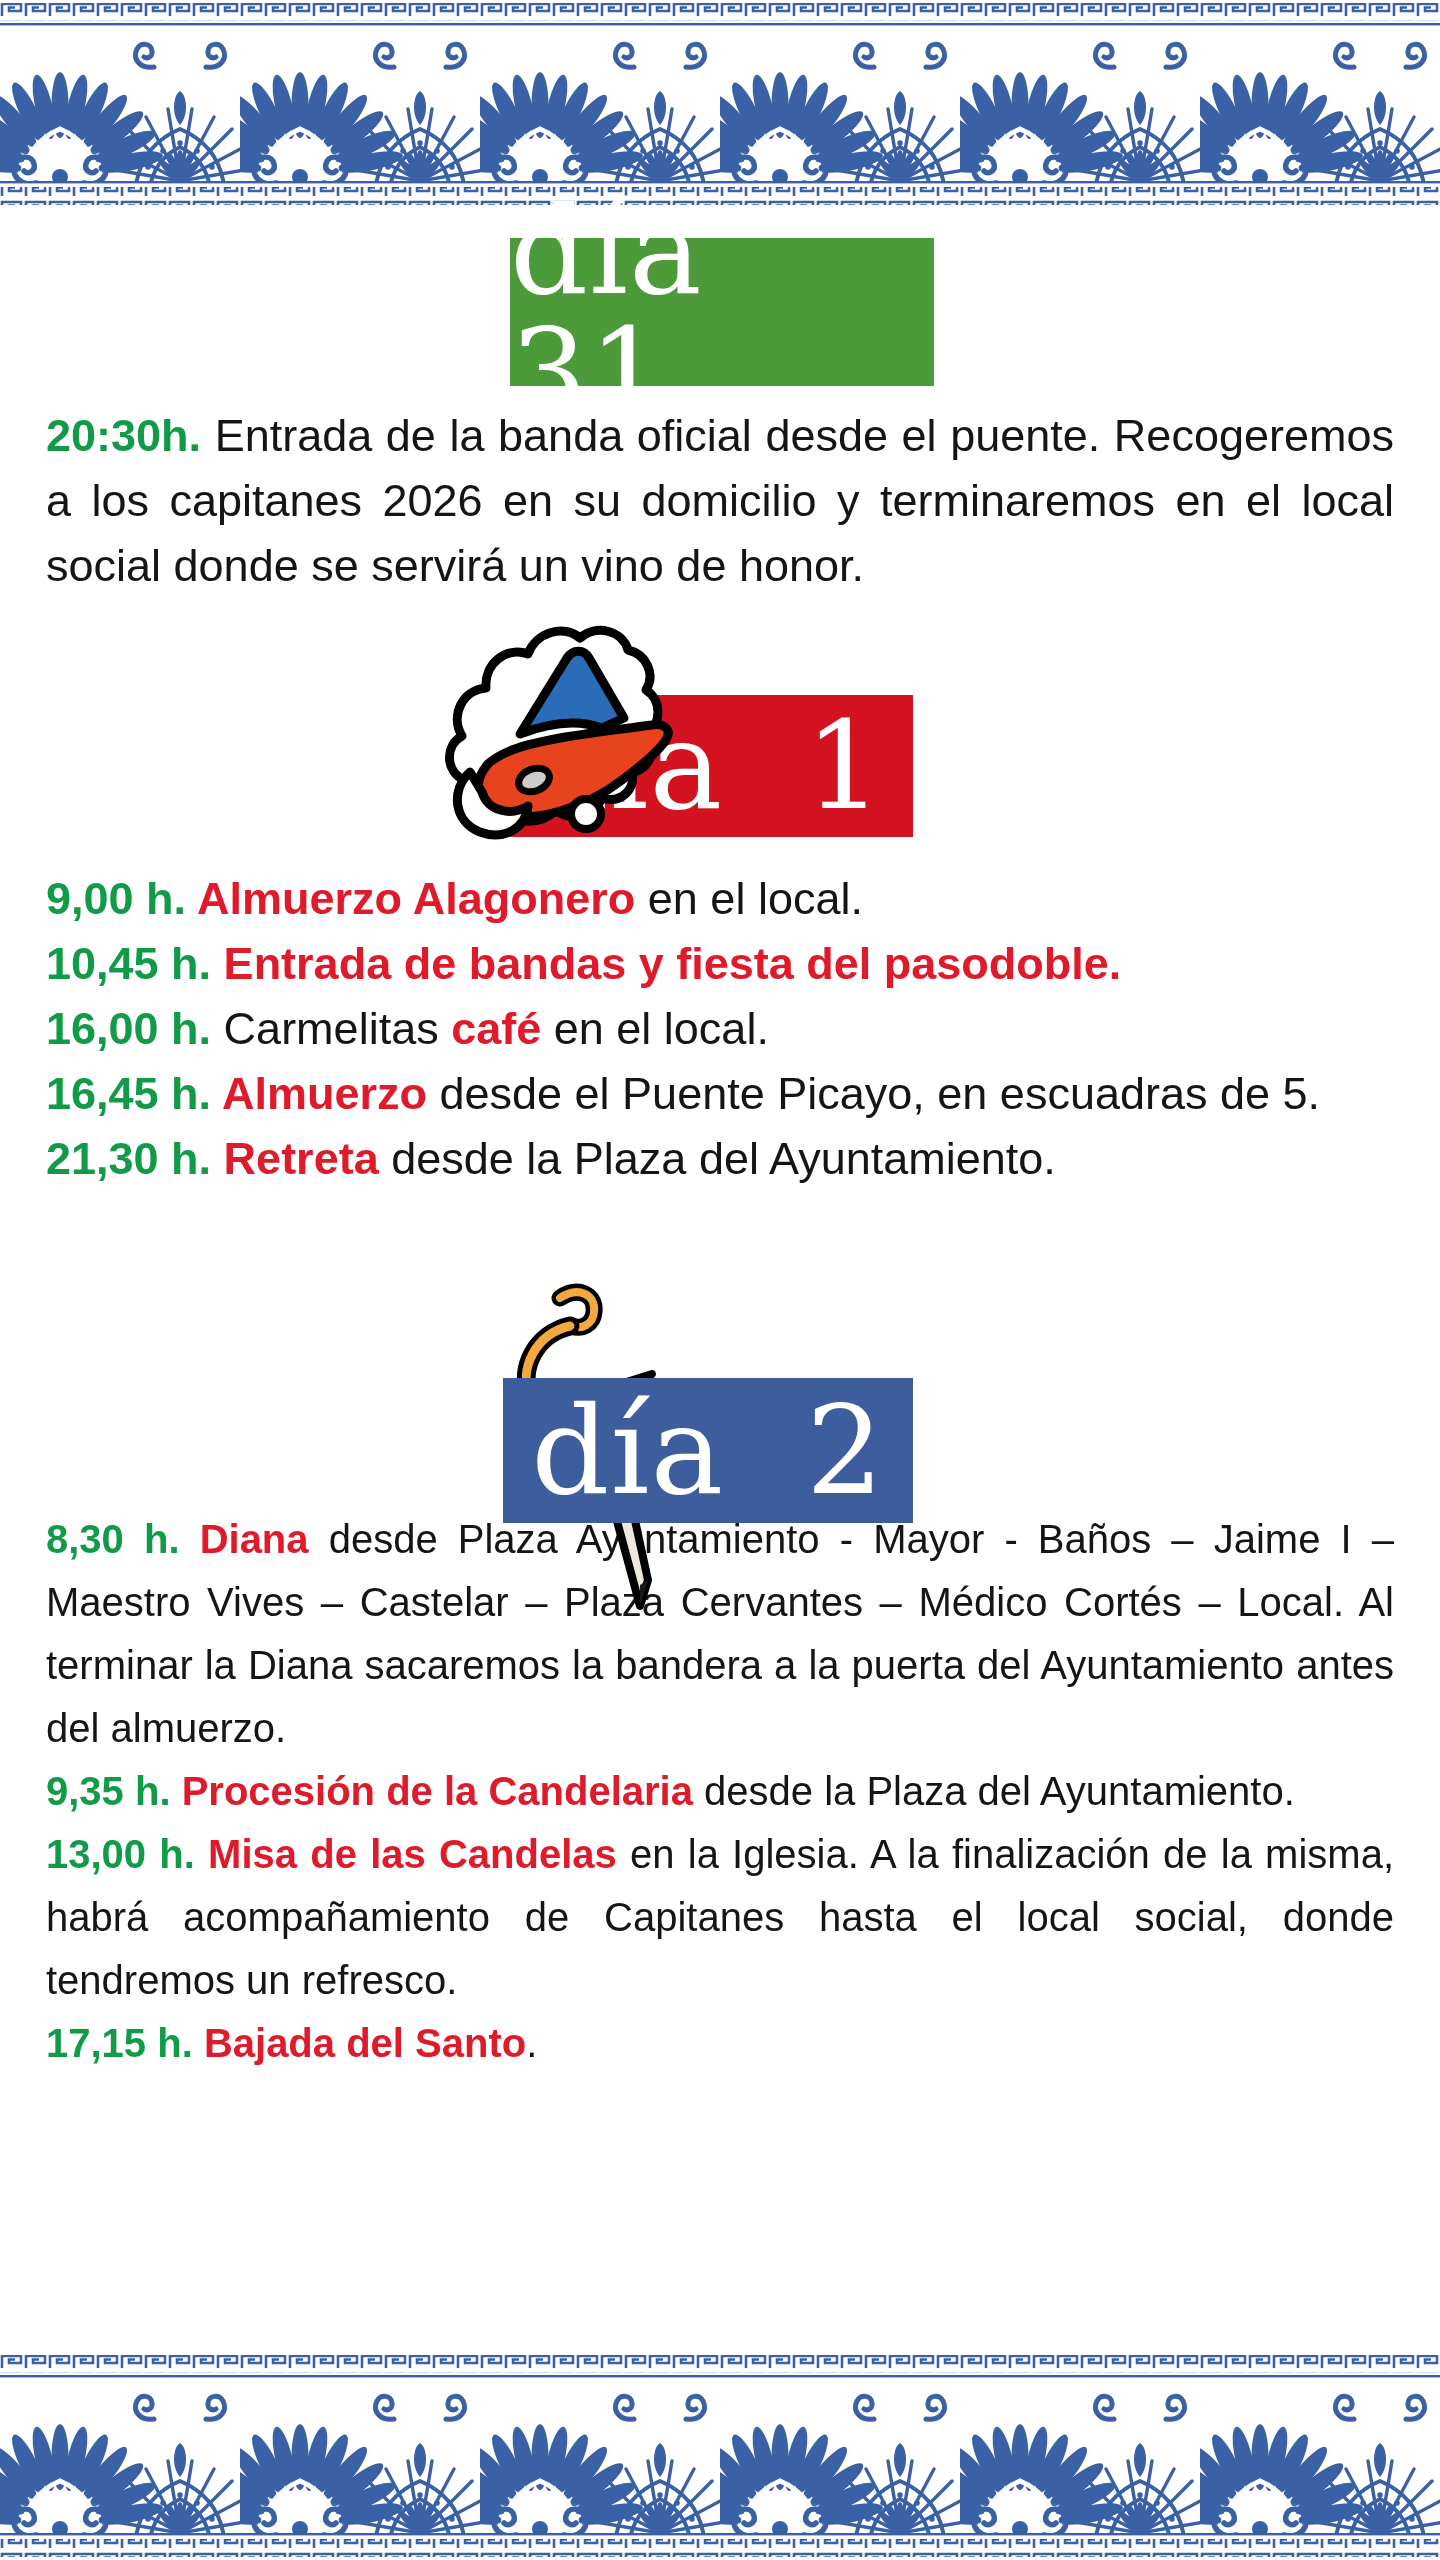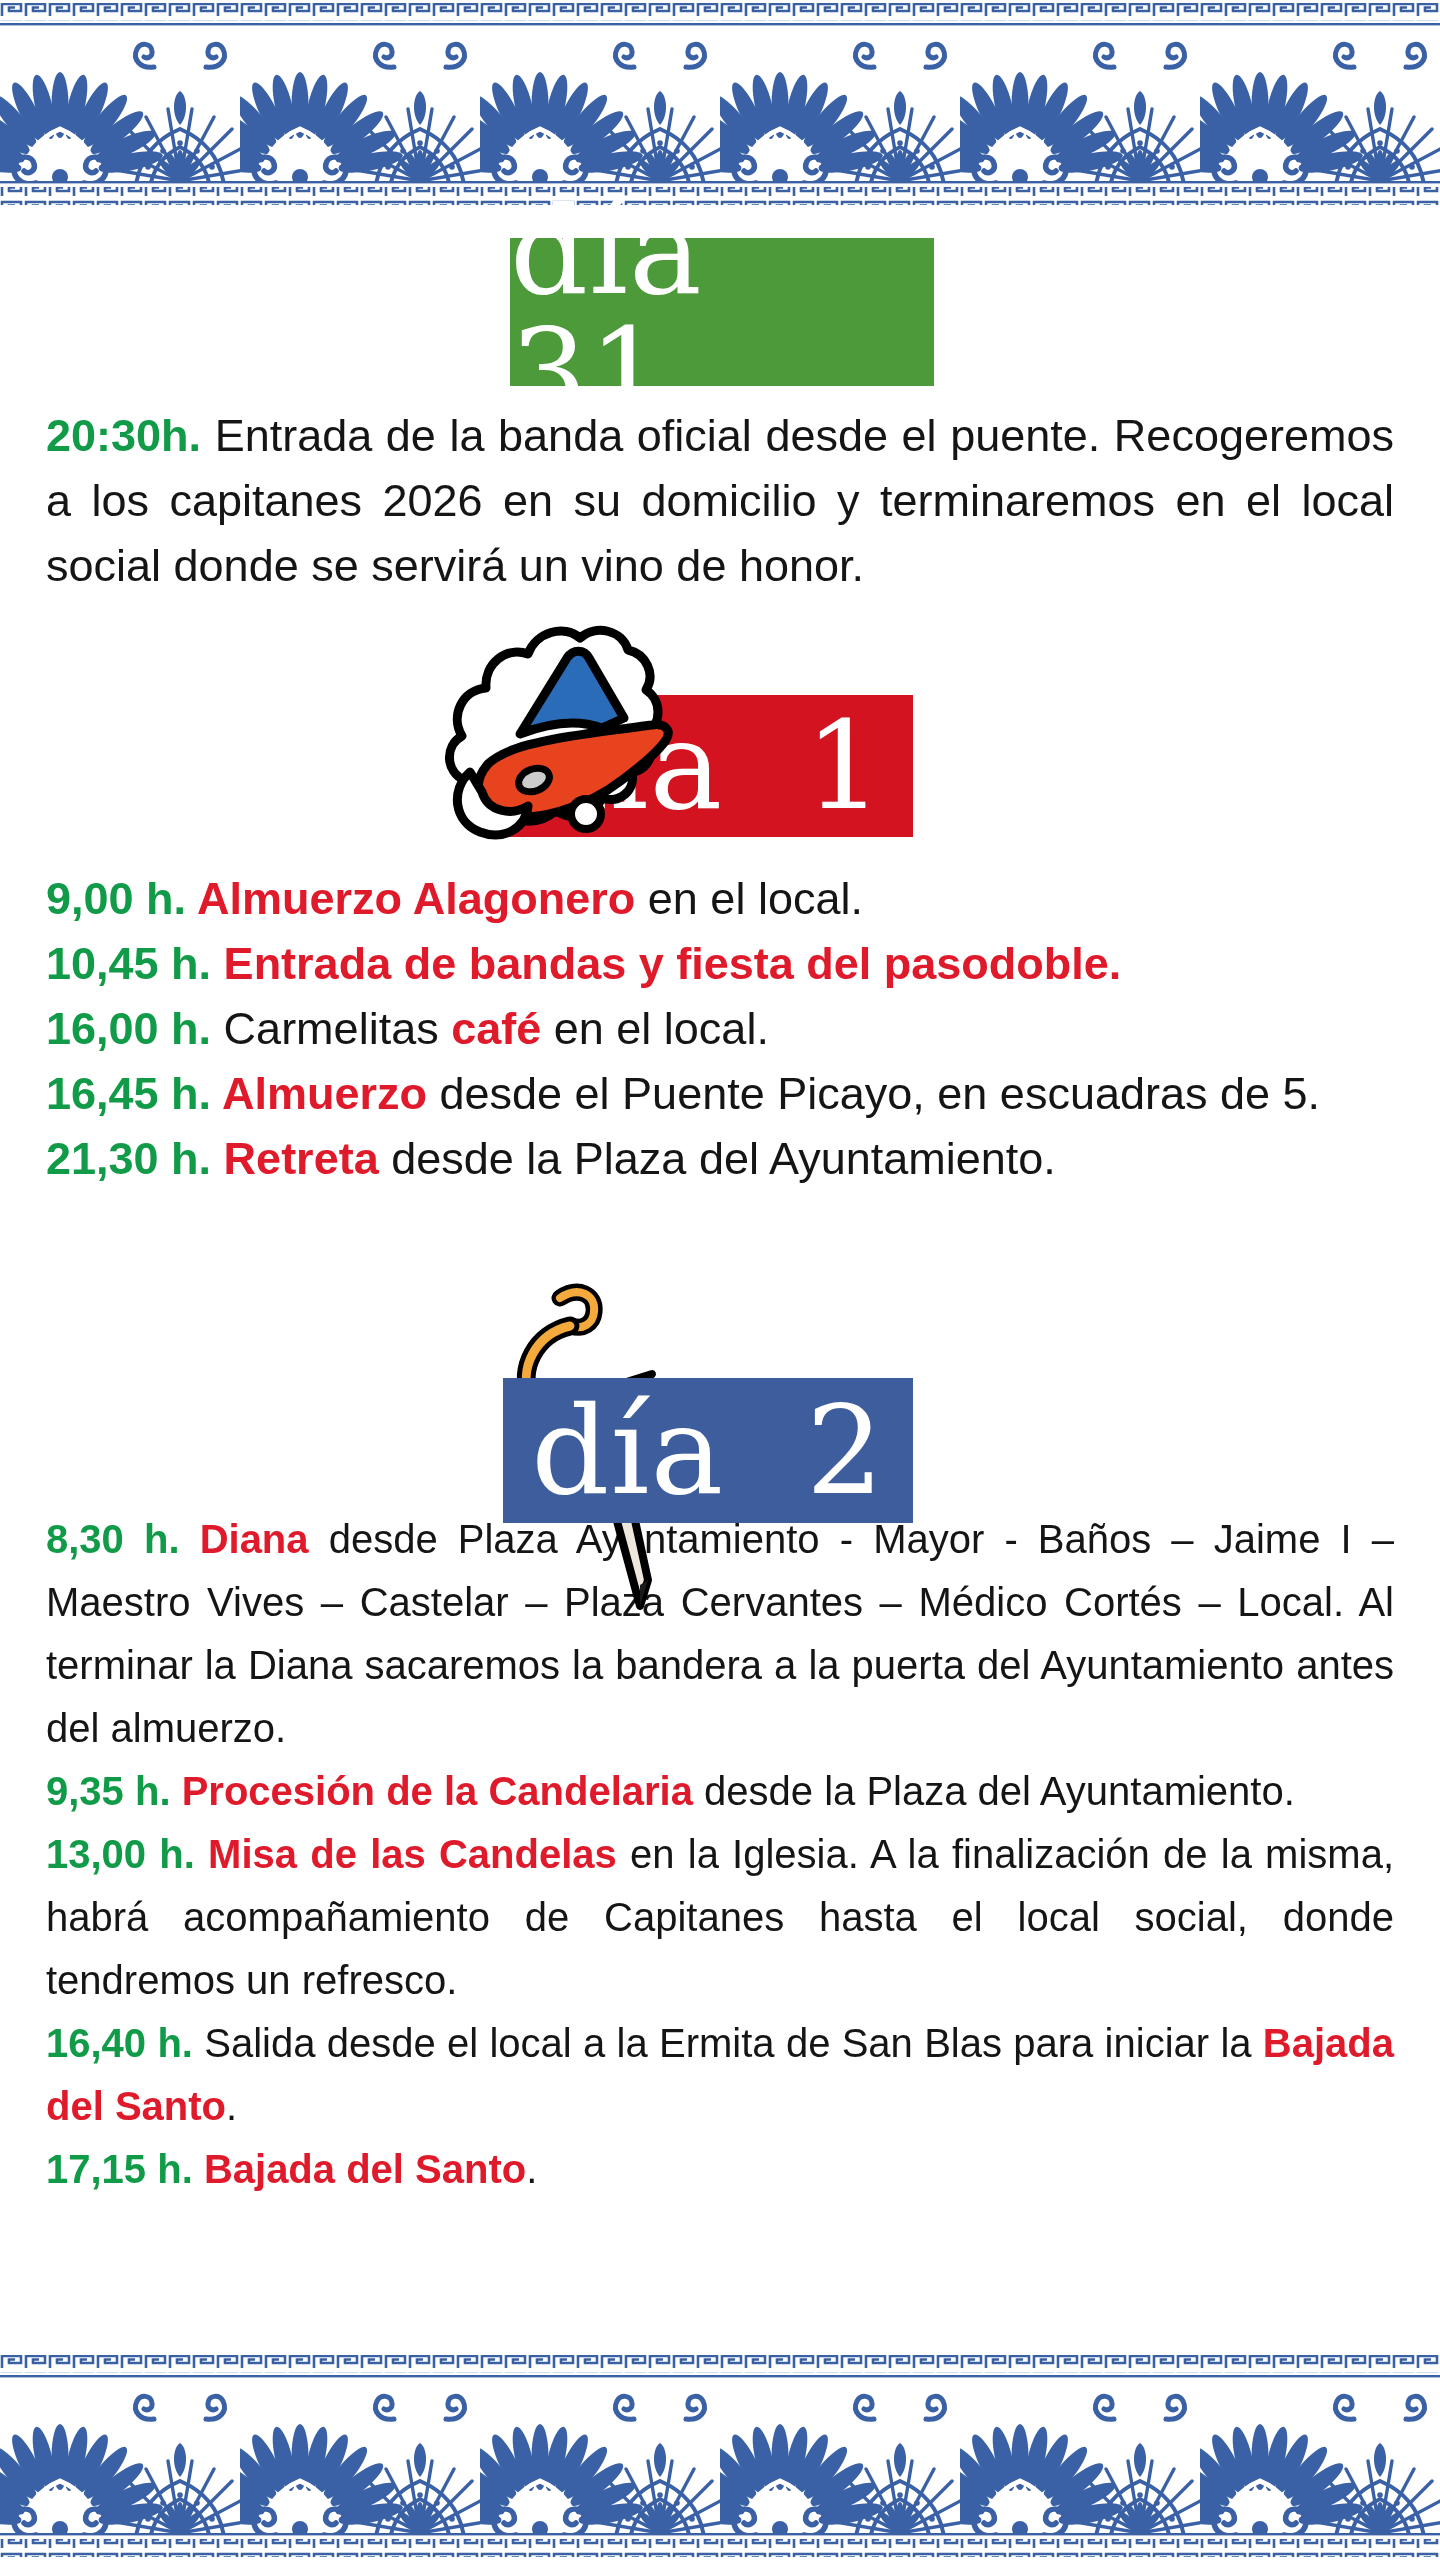"16,40 h. Salida desde el" p.event { html: <p><span>16,40 h.</span><span> Salida desde el local a la Ermita de San Blas para iniciar la </span><span>Bajada del Santo</span><span>.</span></p> -> none }
